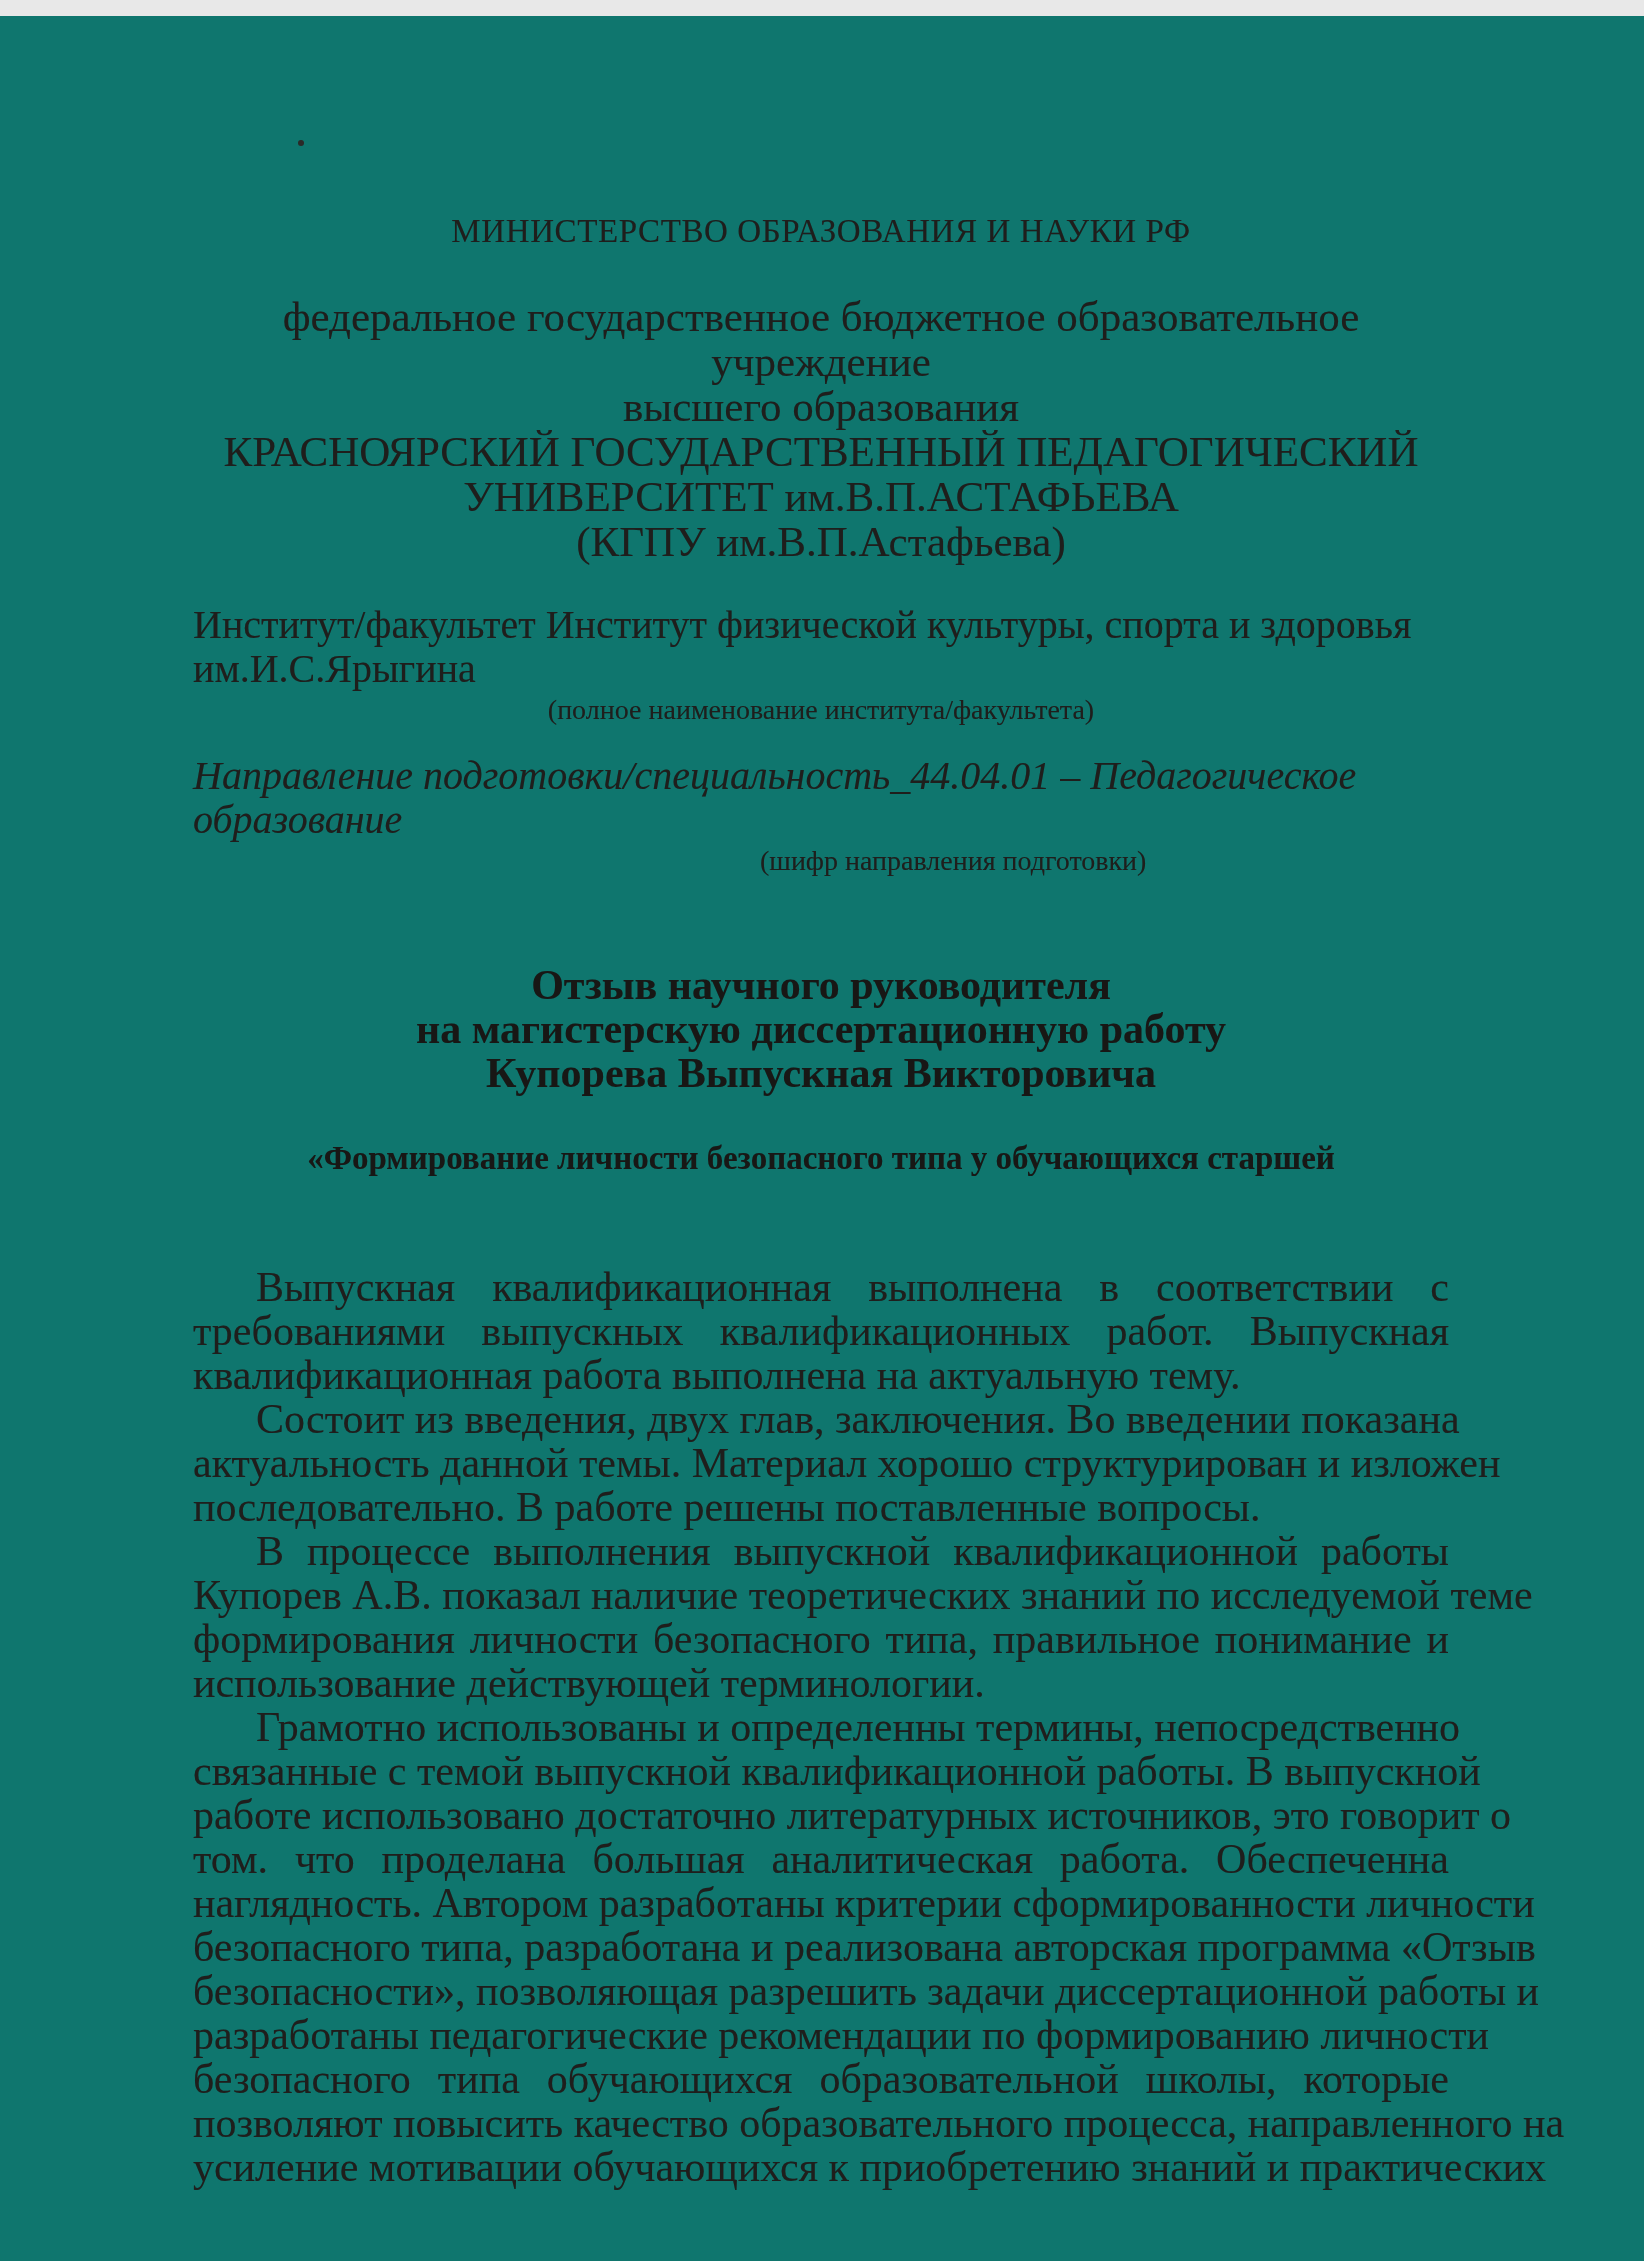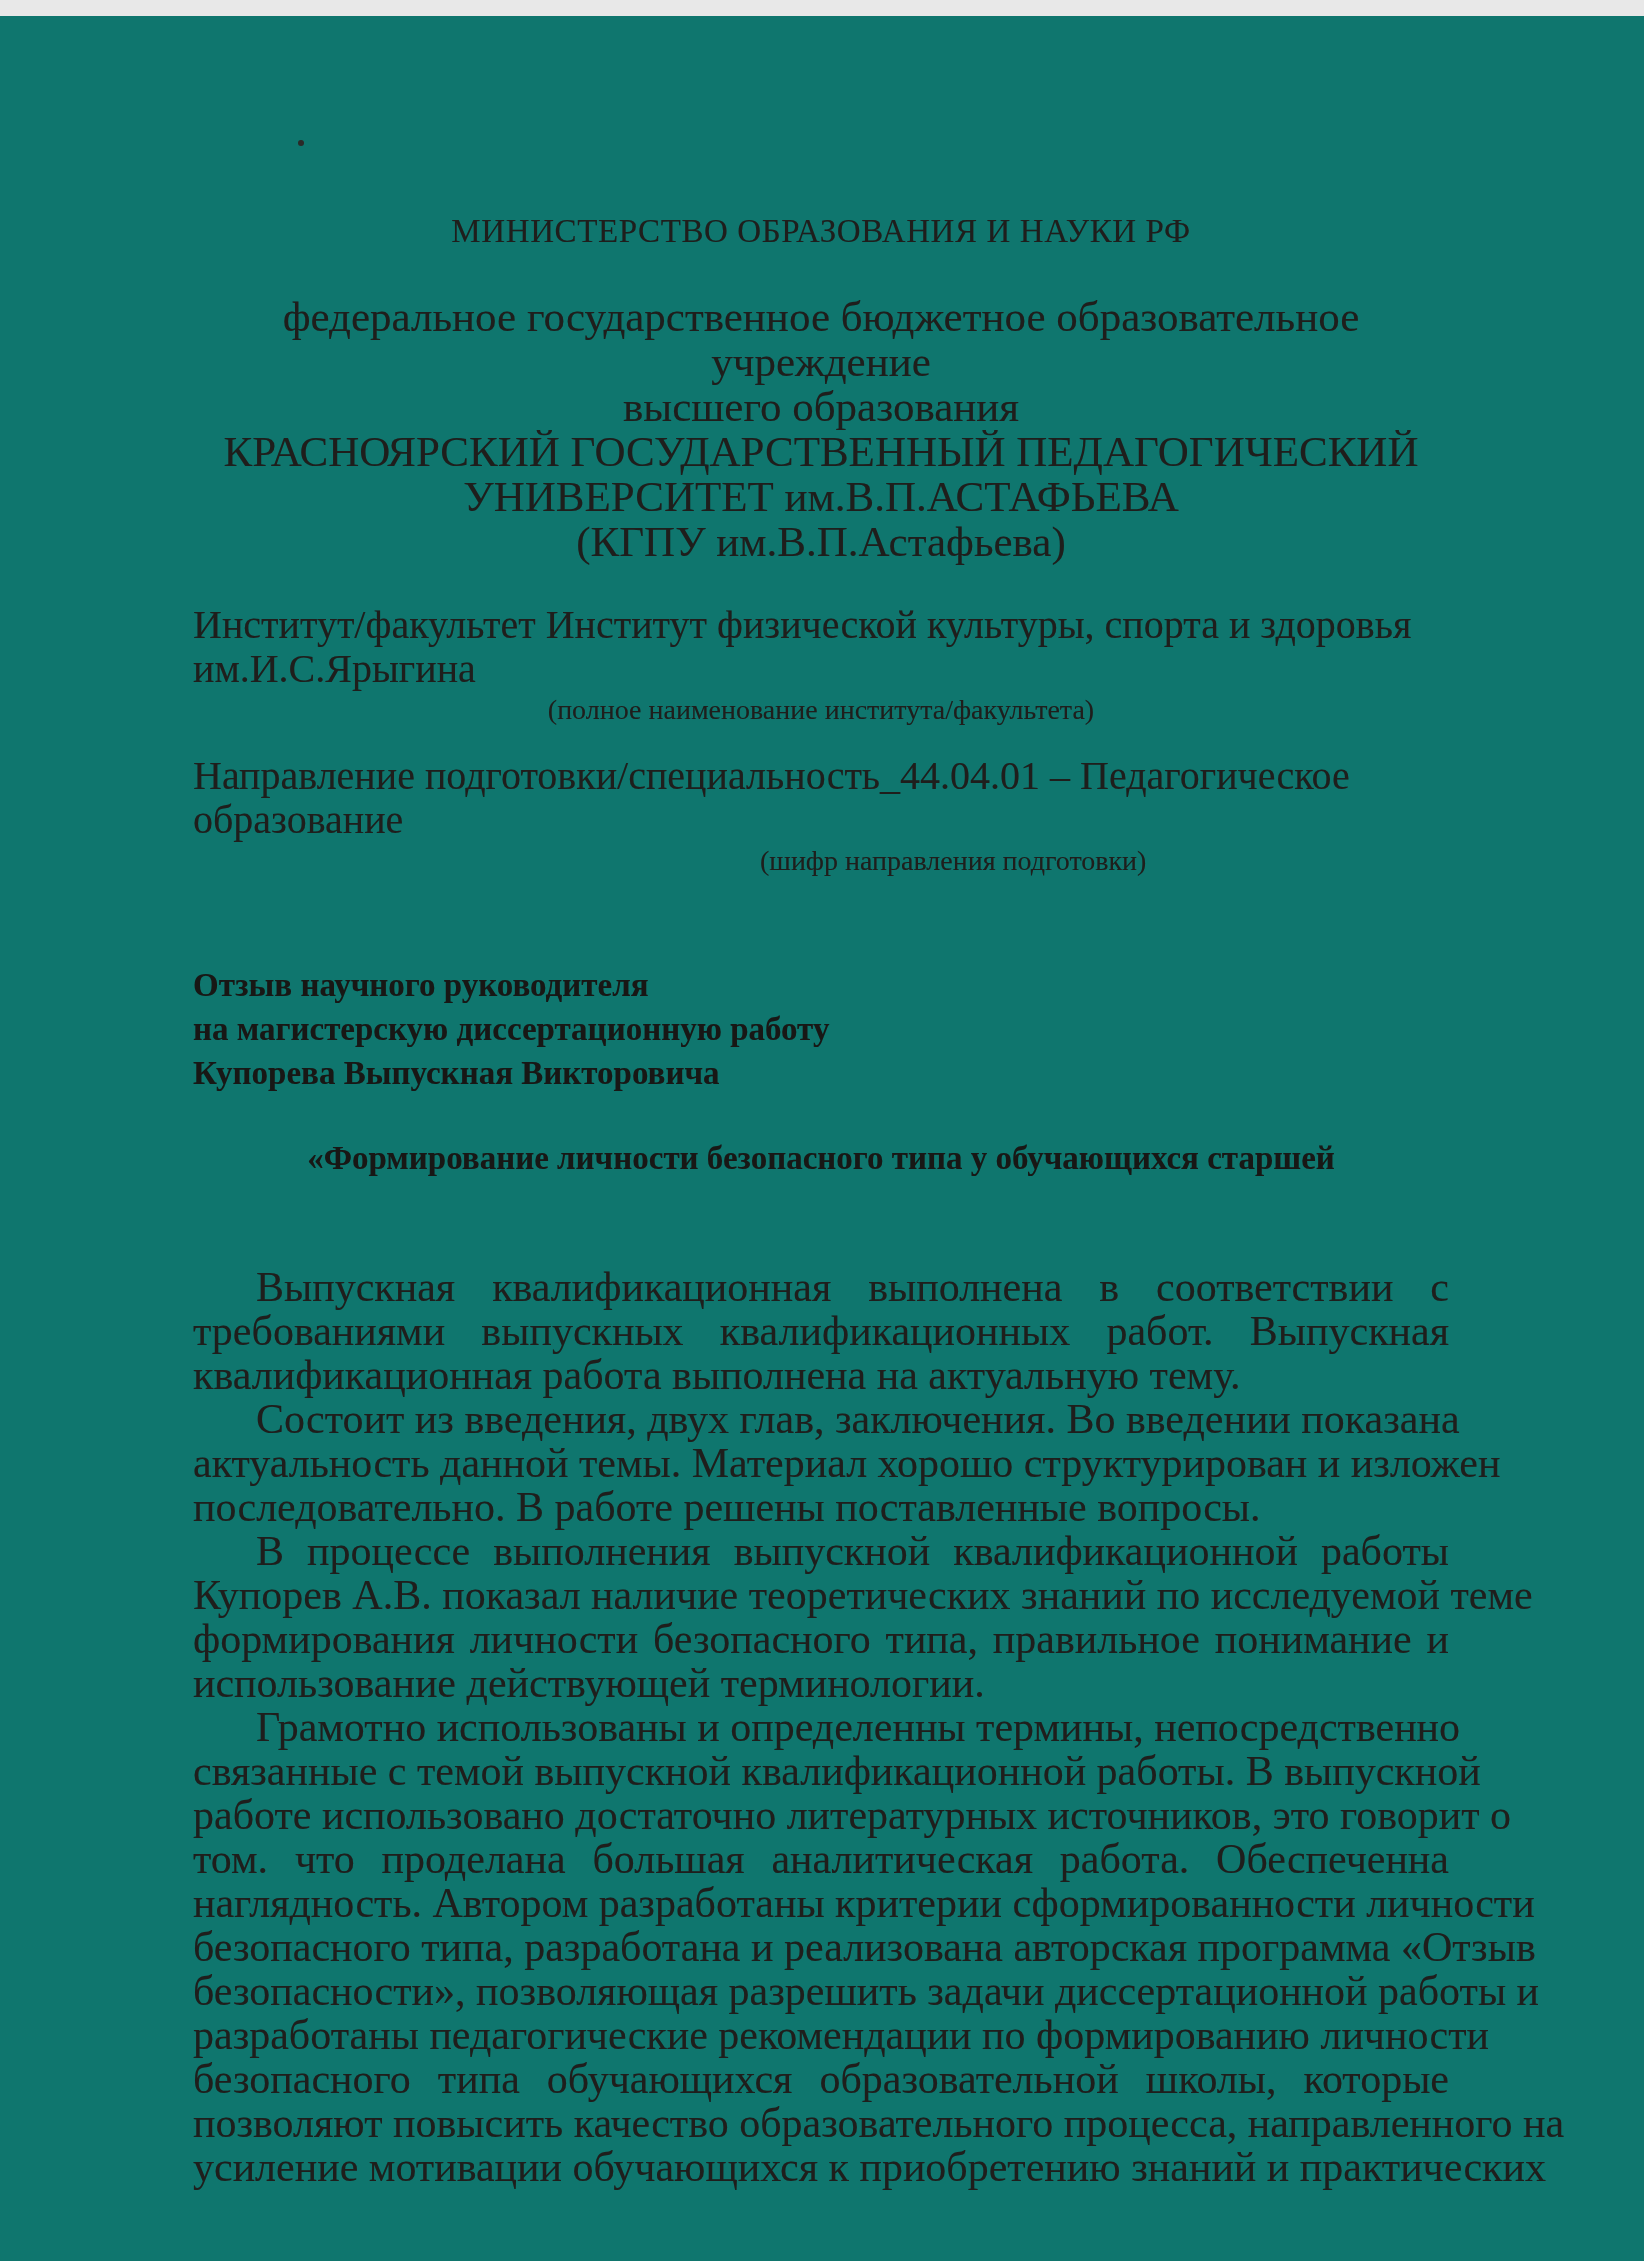"Направление" .form-row.direction { font-style: none -> italic }
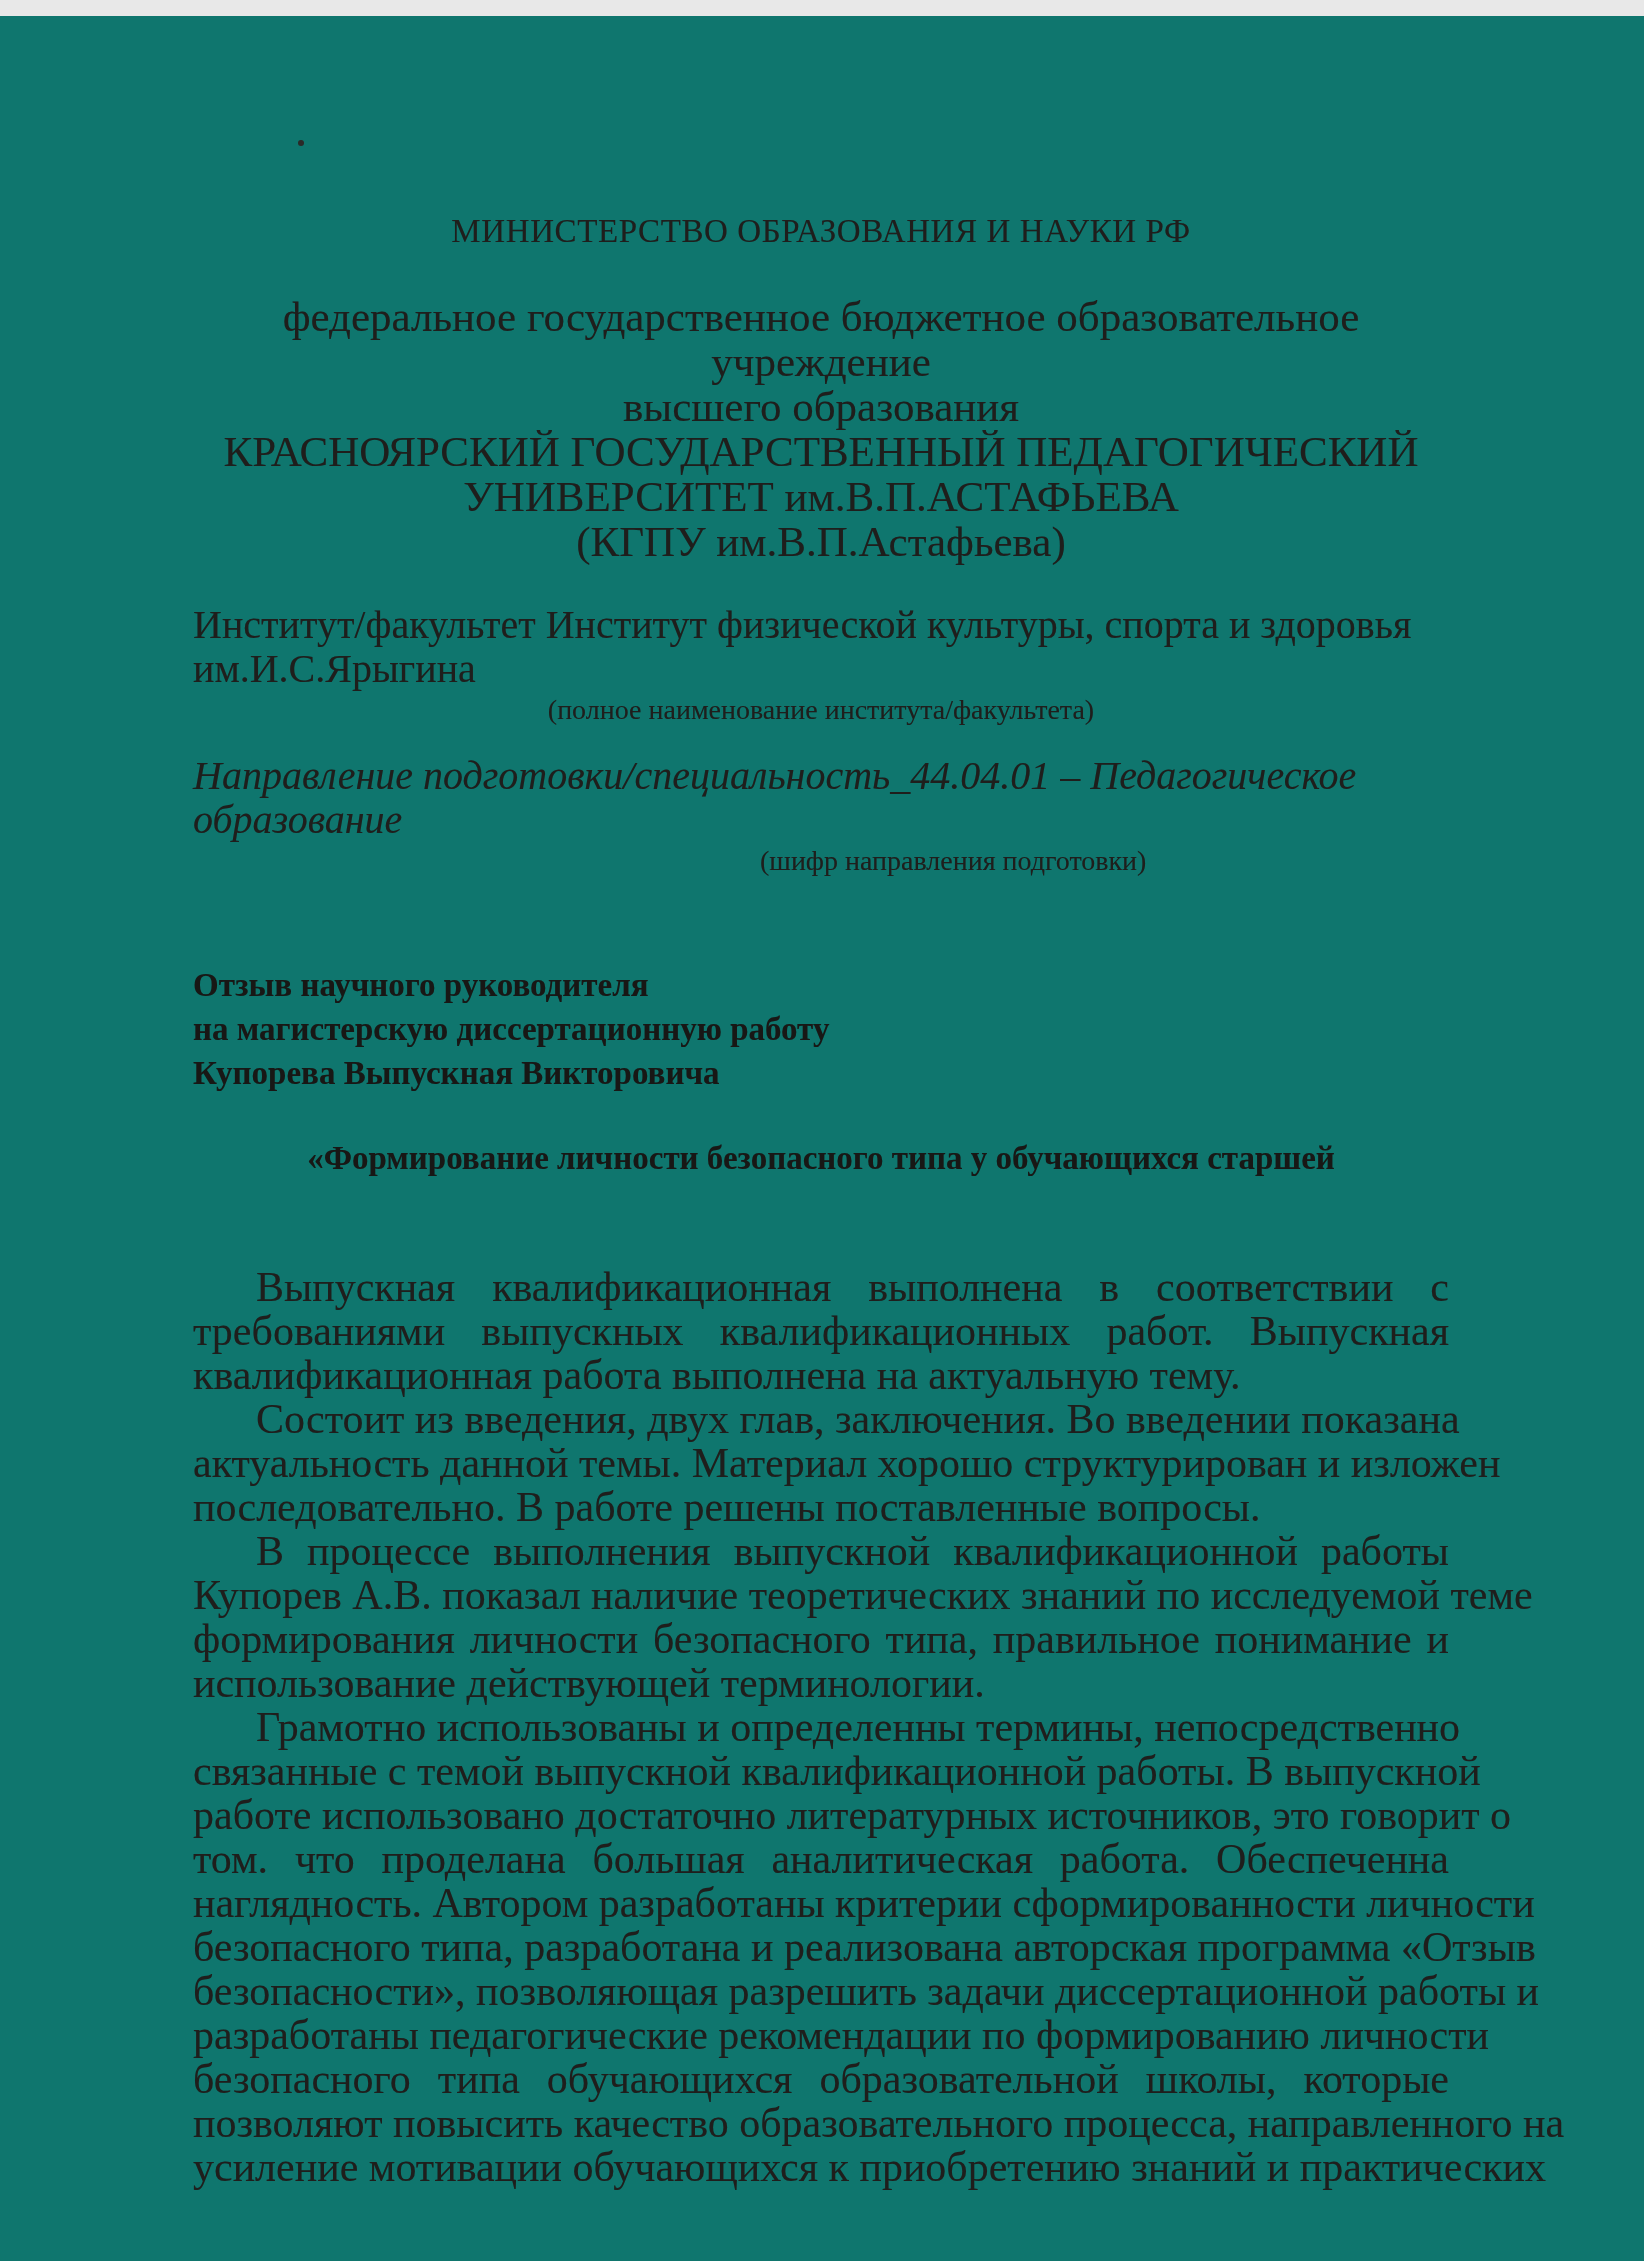"Отзыв научного руководителя" .review-heading { font-size: 33px -> 42px; text-align: left -> center }
